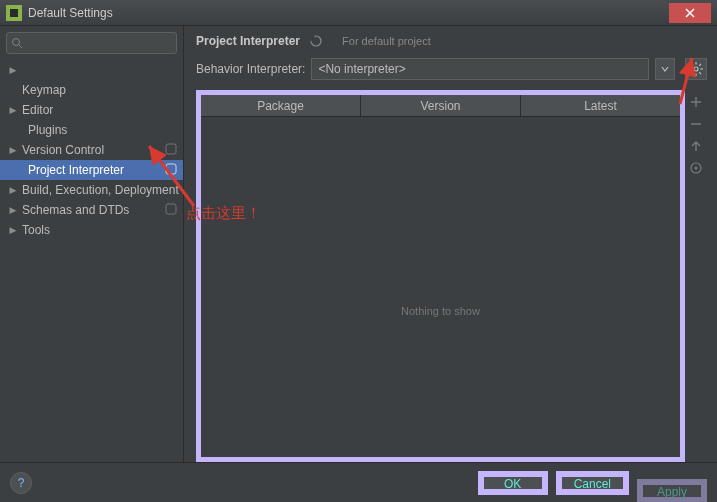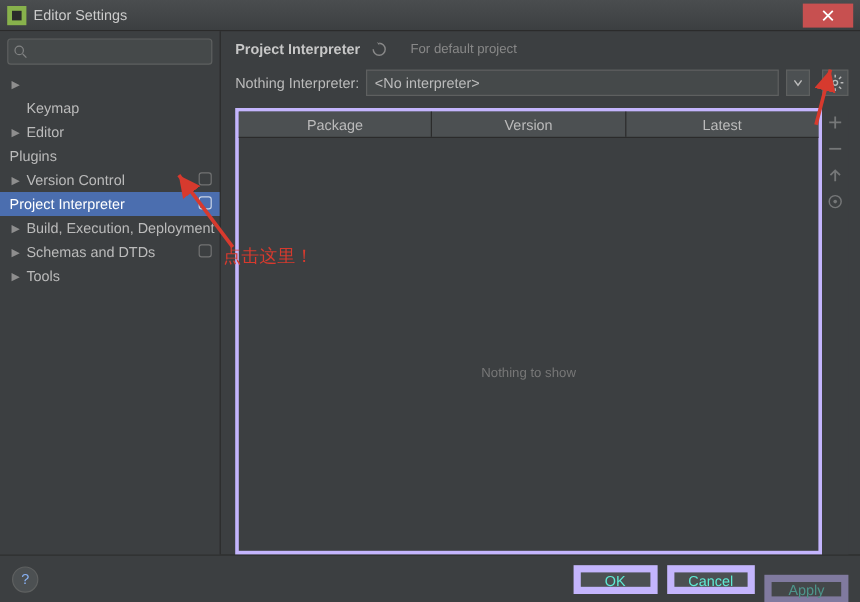"Editor Settings" div.title { text: Editor -> Default }
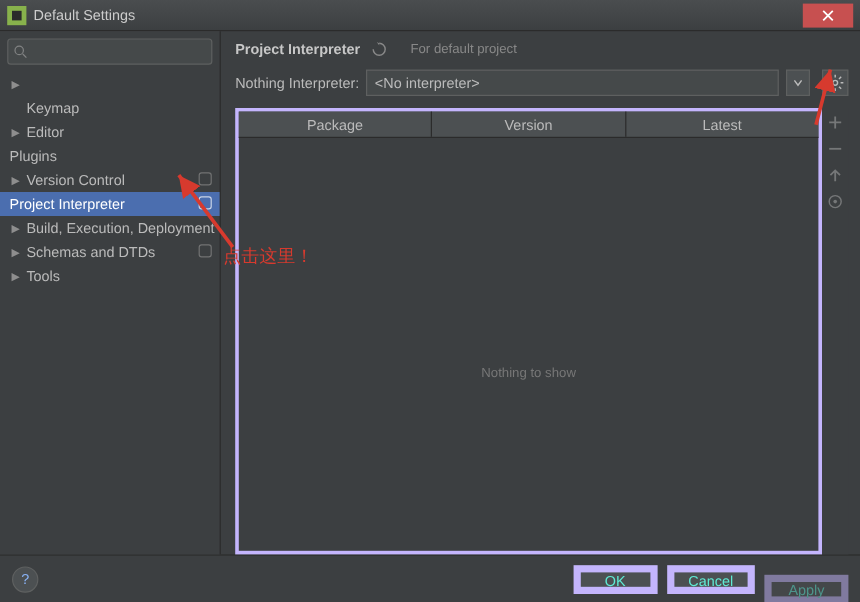"Nothing Interpreter:" label { text: Nothing -> Behavior }
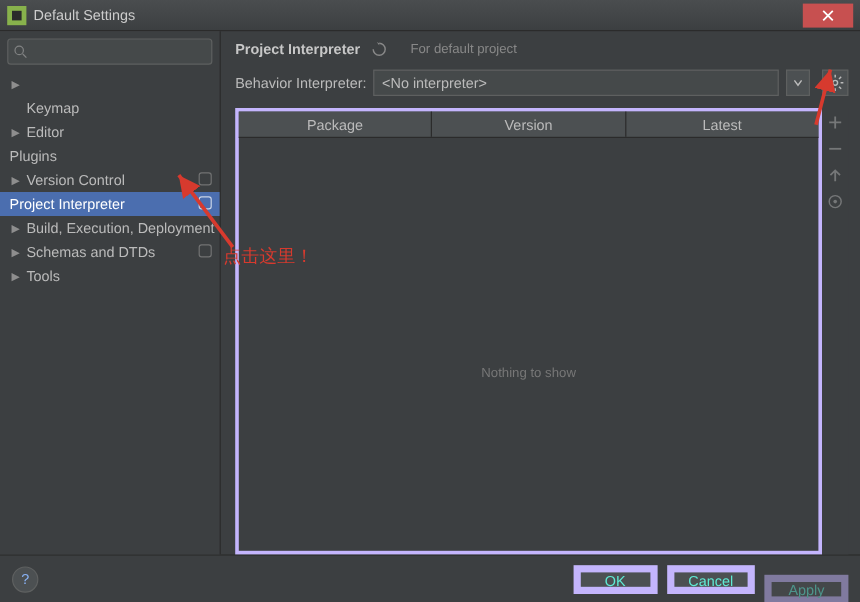"Package" .table-area { border: 3px solid #c4b5fd -> 5px solid #c4b5fd }
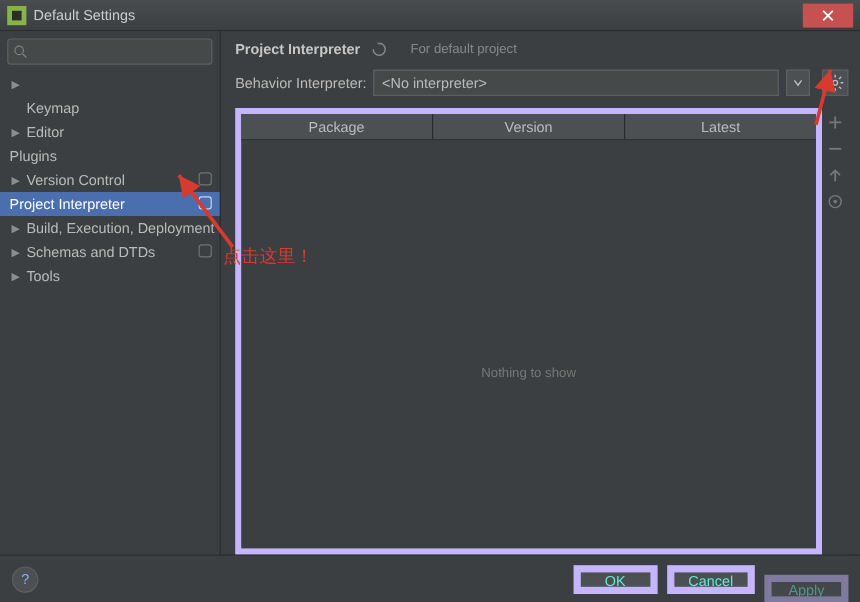"Plugins" .tree li.child { padding-left: 8px -> 28px }
